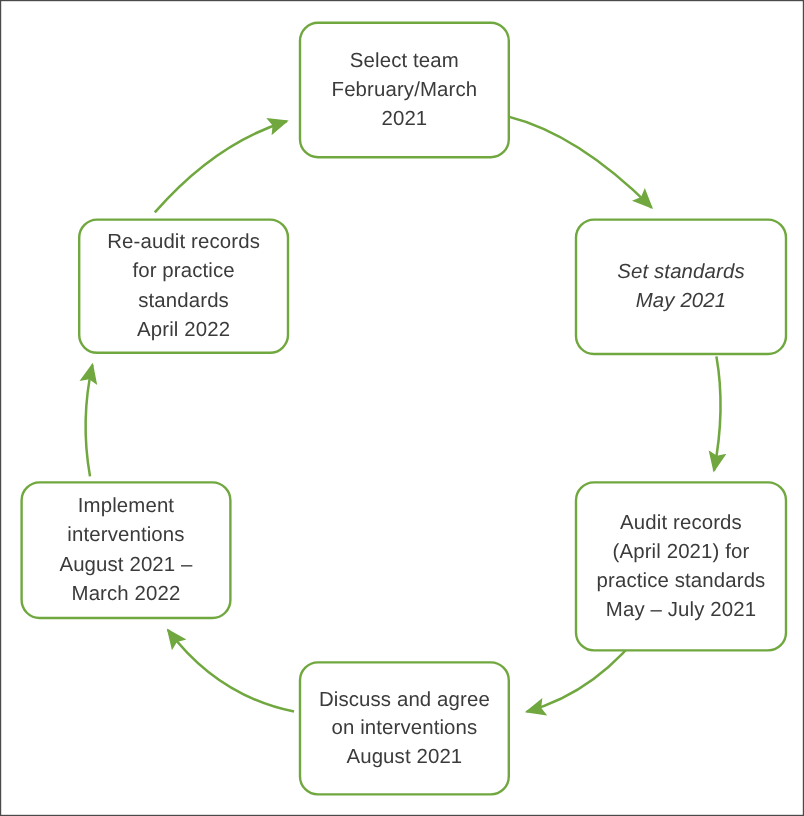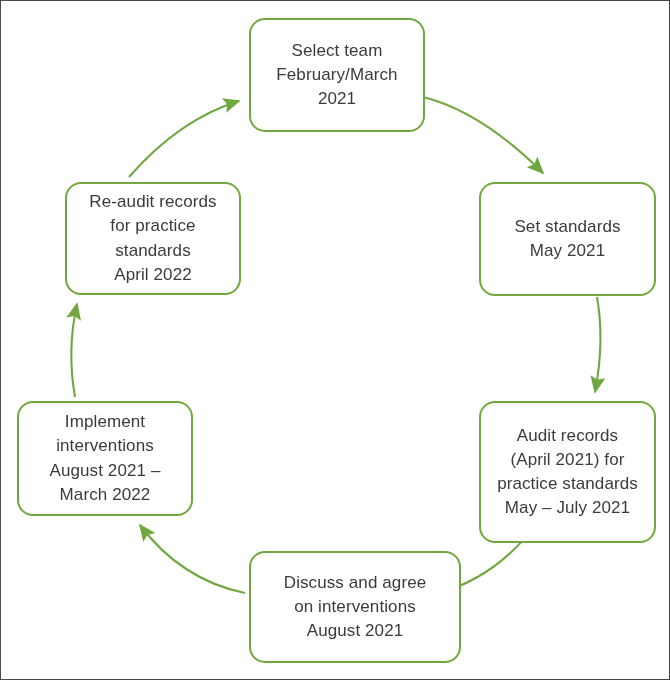"Set standards" #node-set-standards { font-style: none -> italic }
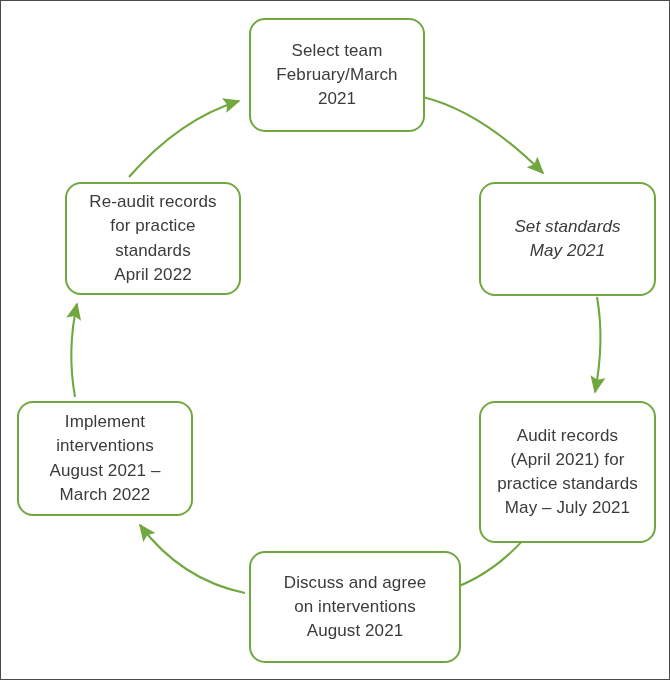"Discuss and agree" #node-discuss-agree { width: 212px -> 176px }
